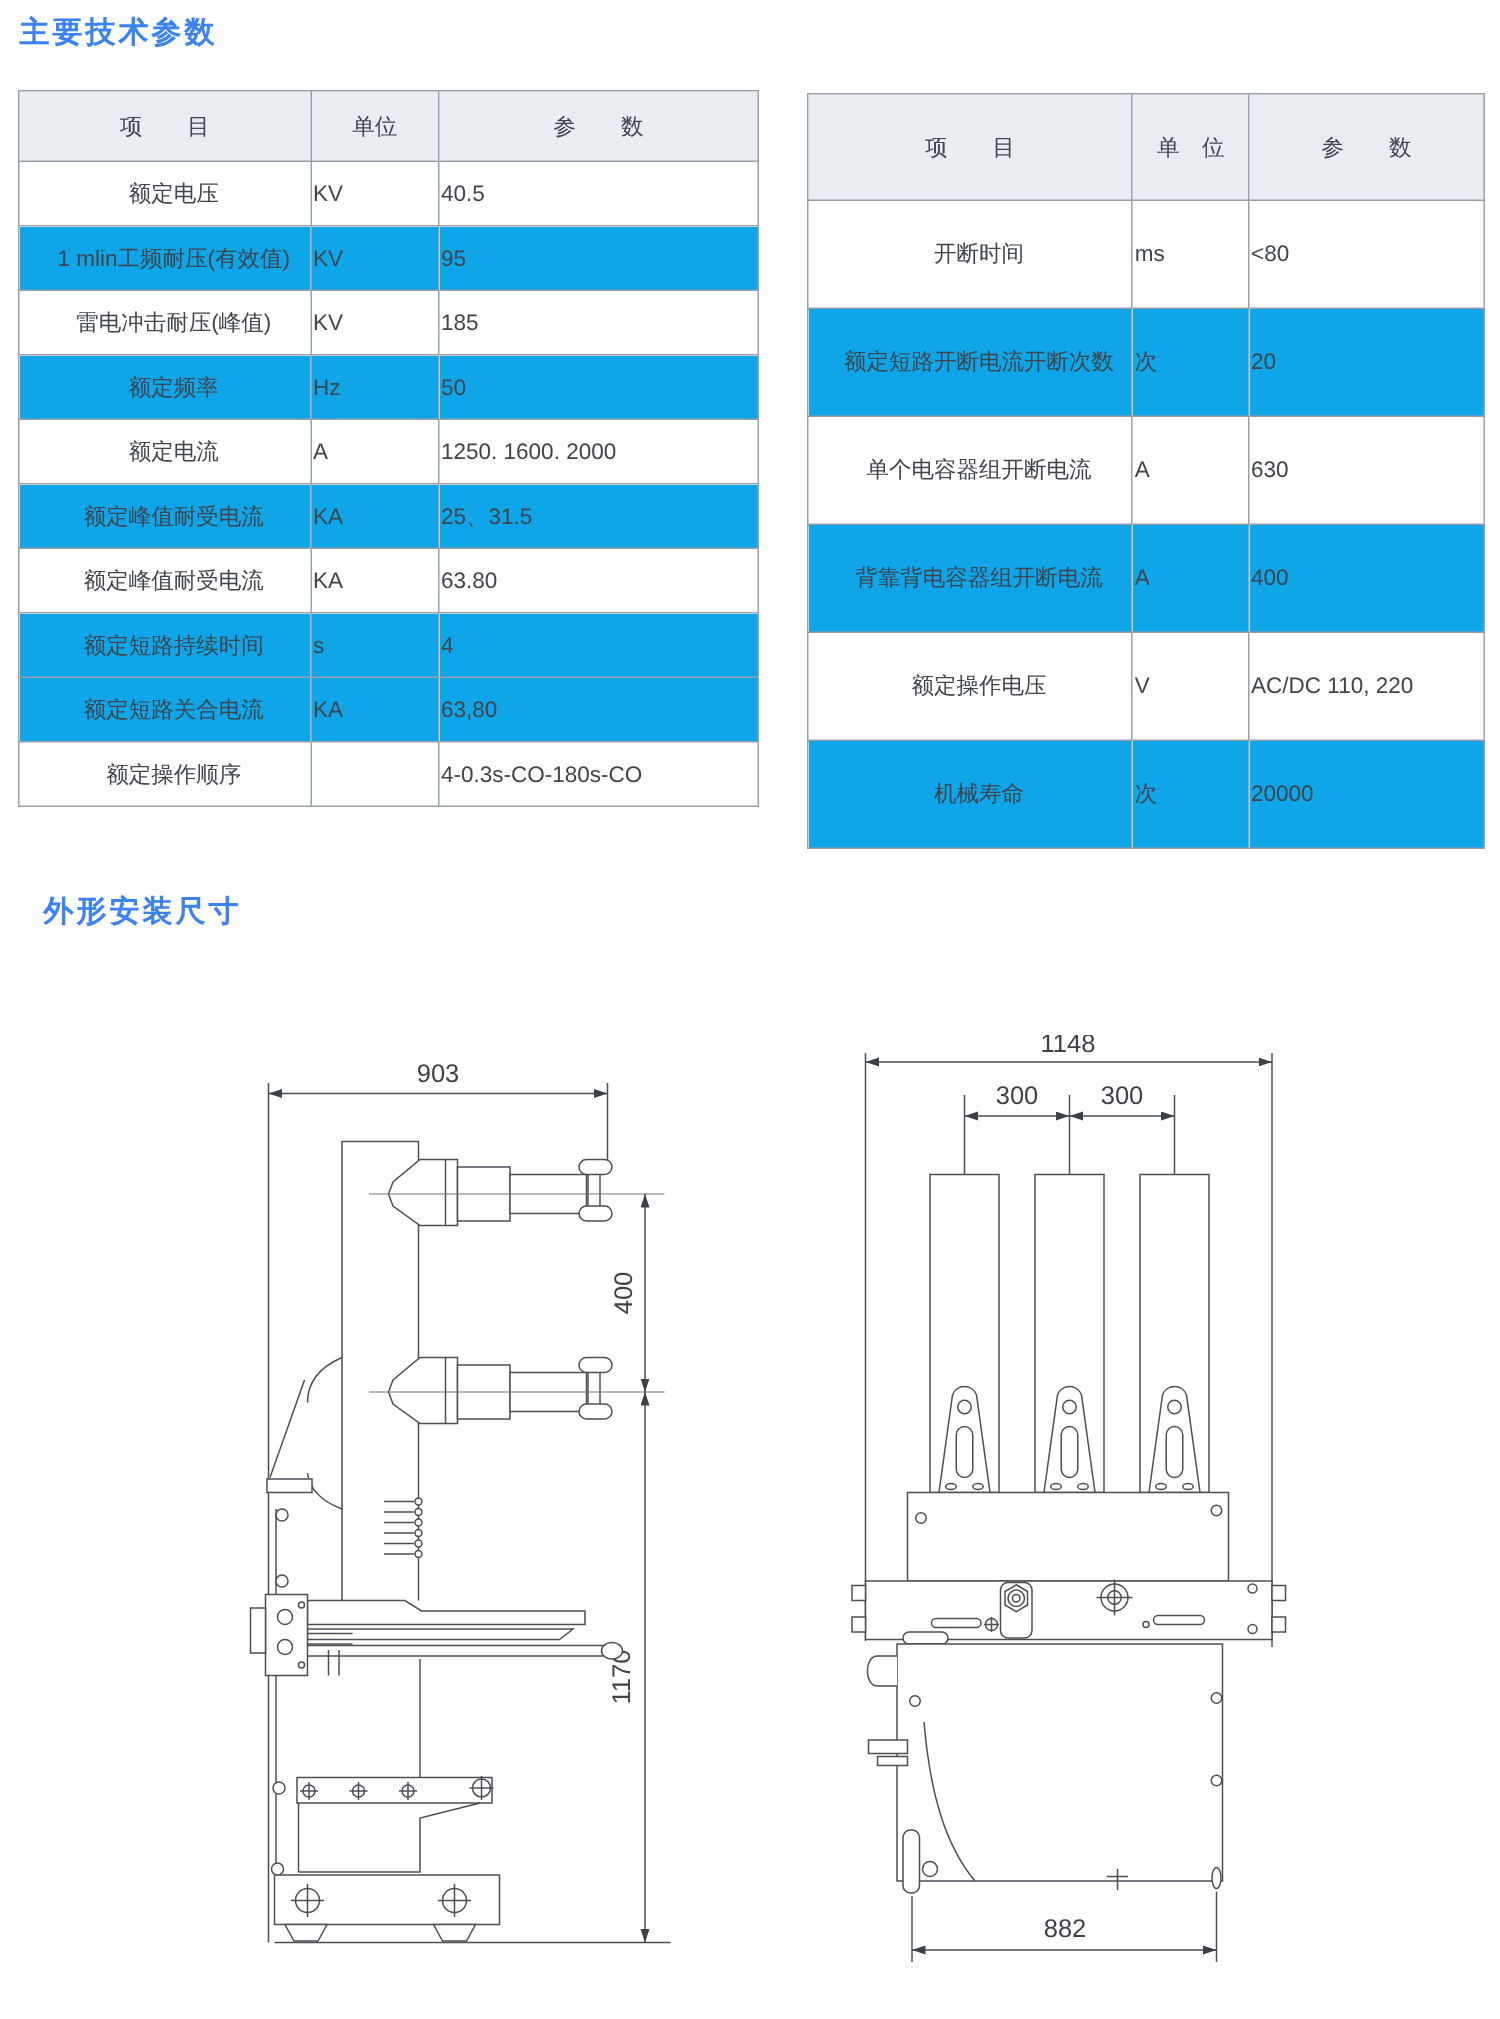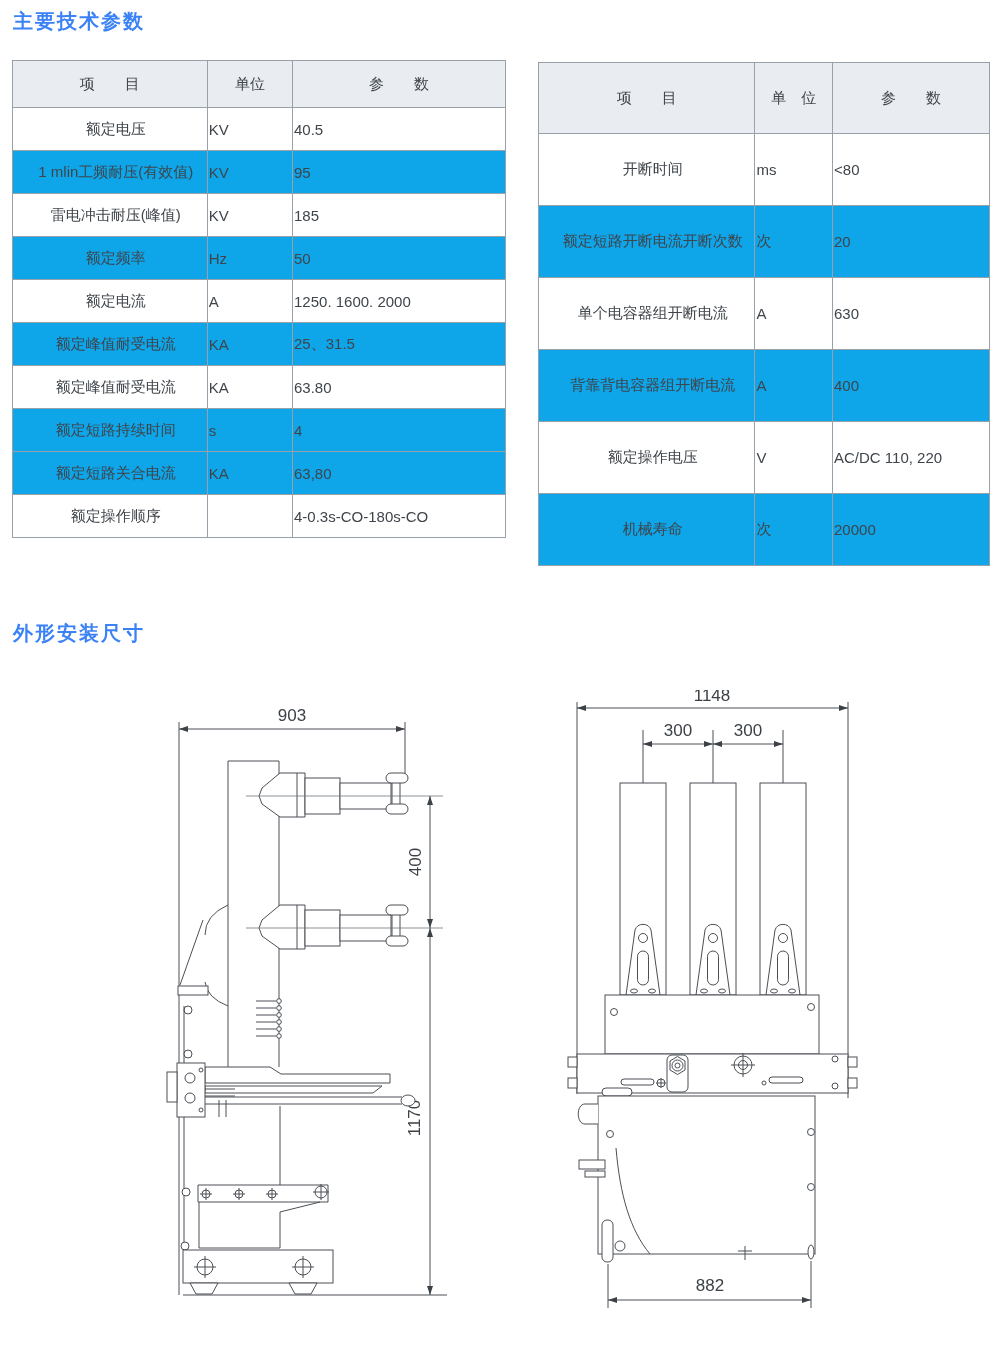"外形安装尺寸" #title2 { margin-left: none -> 16px; top: 620px -> 594px }
